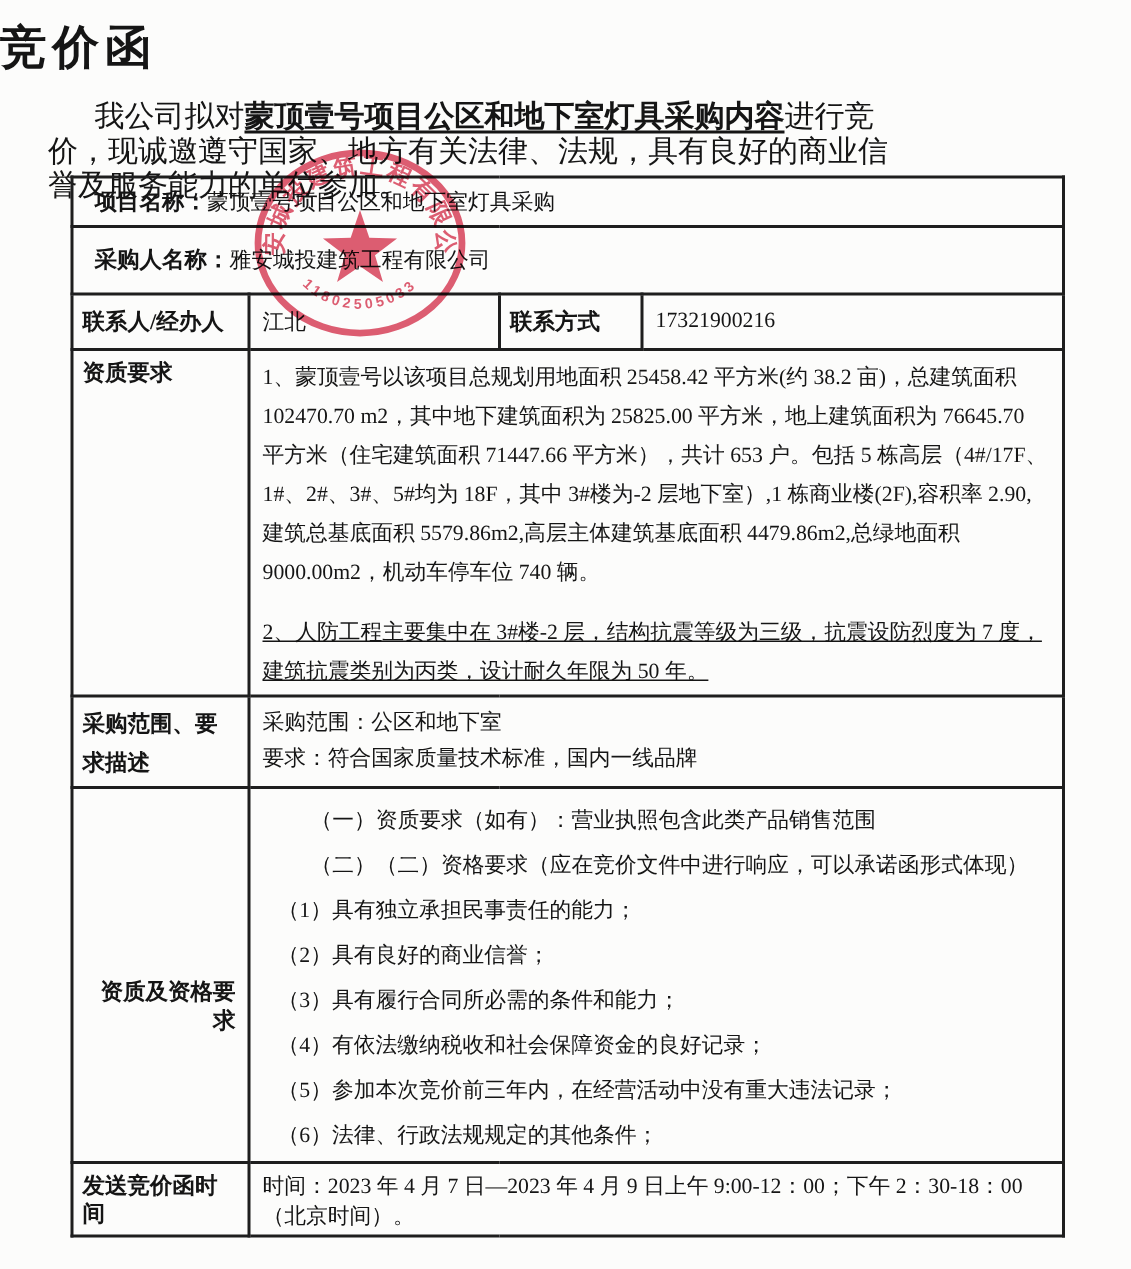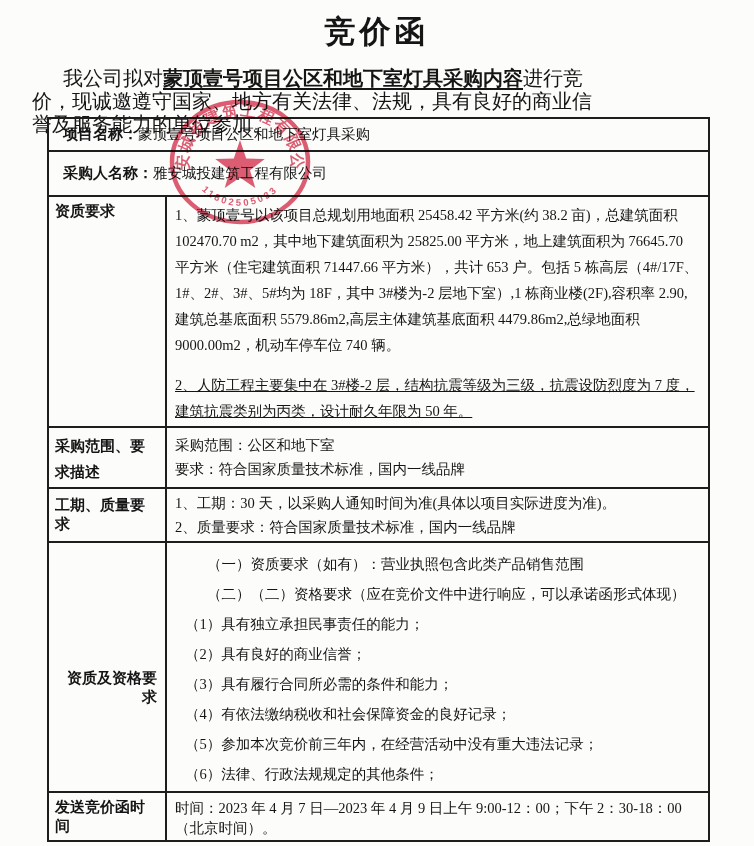"竞价函" .doc-title { text-align: center -> left }
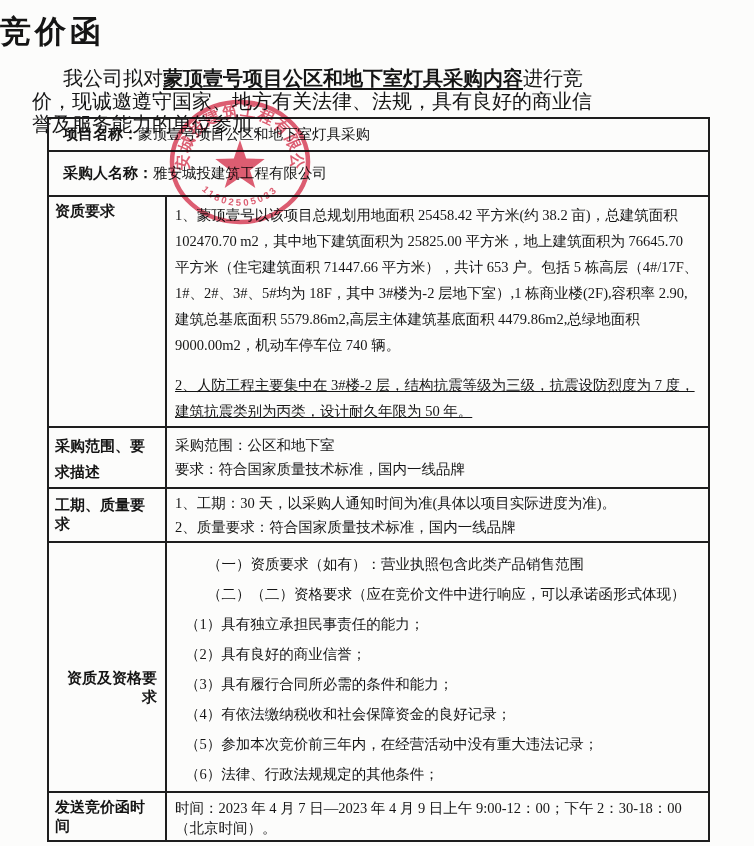"联系人/经办人" tr.r3 { html: none -> <tr> <td>联系人/经办人</td> <td>江北</td> <td>联系方式</td> <td>17321900216</td> </tr> }
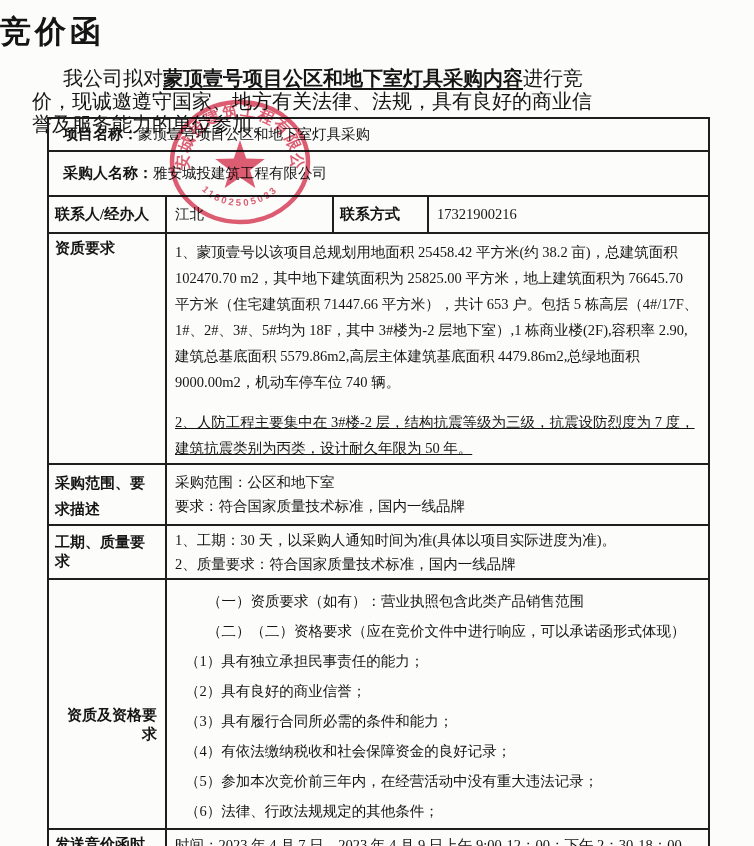"工期、质量要求" tr.r6 { html: <tr> <td>工期、质量要求</td> <td> <div>1、工期：30 天，以采购人通知时间为准(具体以项目实际进度为准)。</div> <div>2、质量要求：符合国家质量技术标准，国内一线品牌</div> </td> </tr> -> none }
